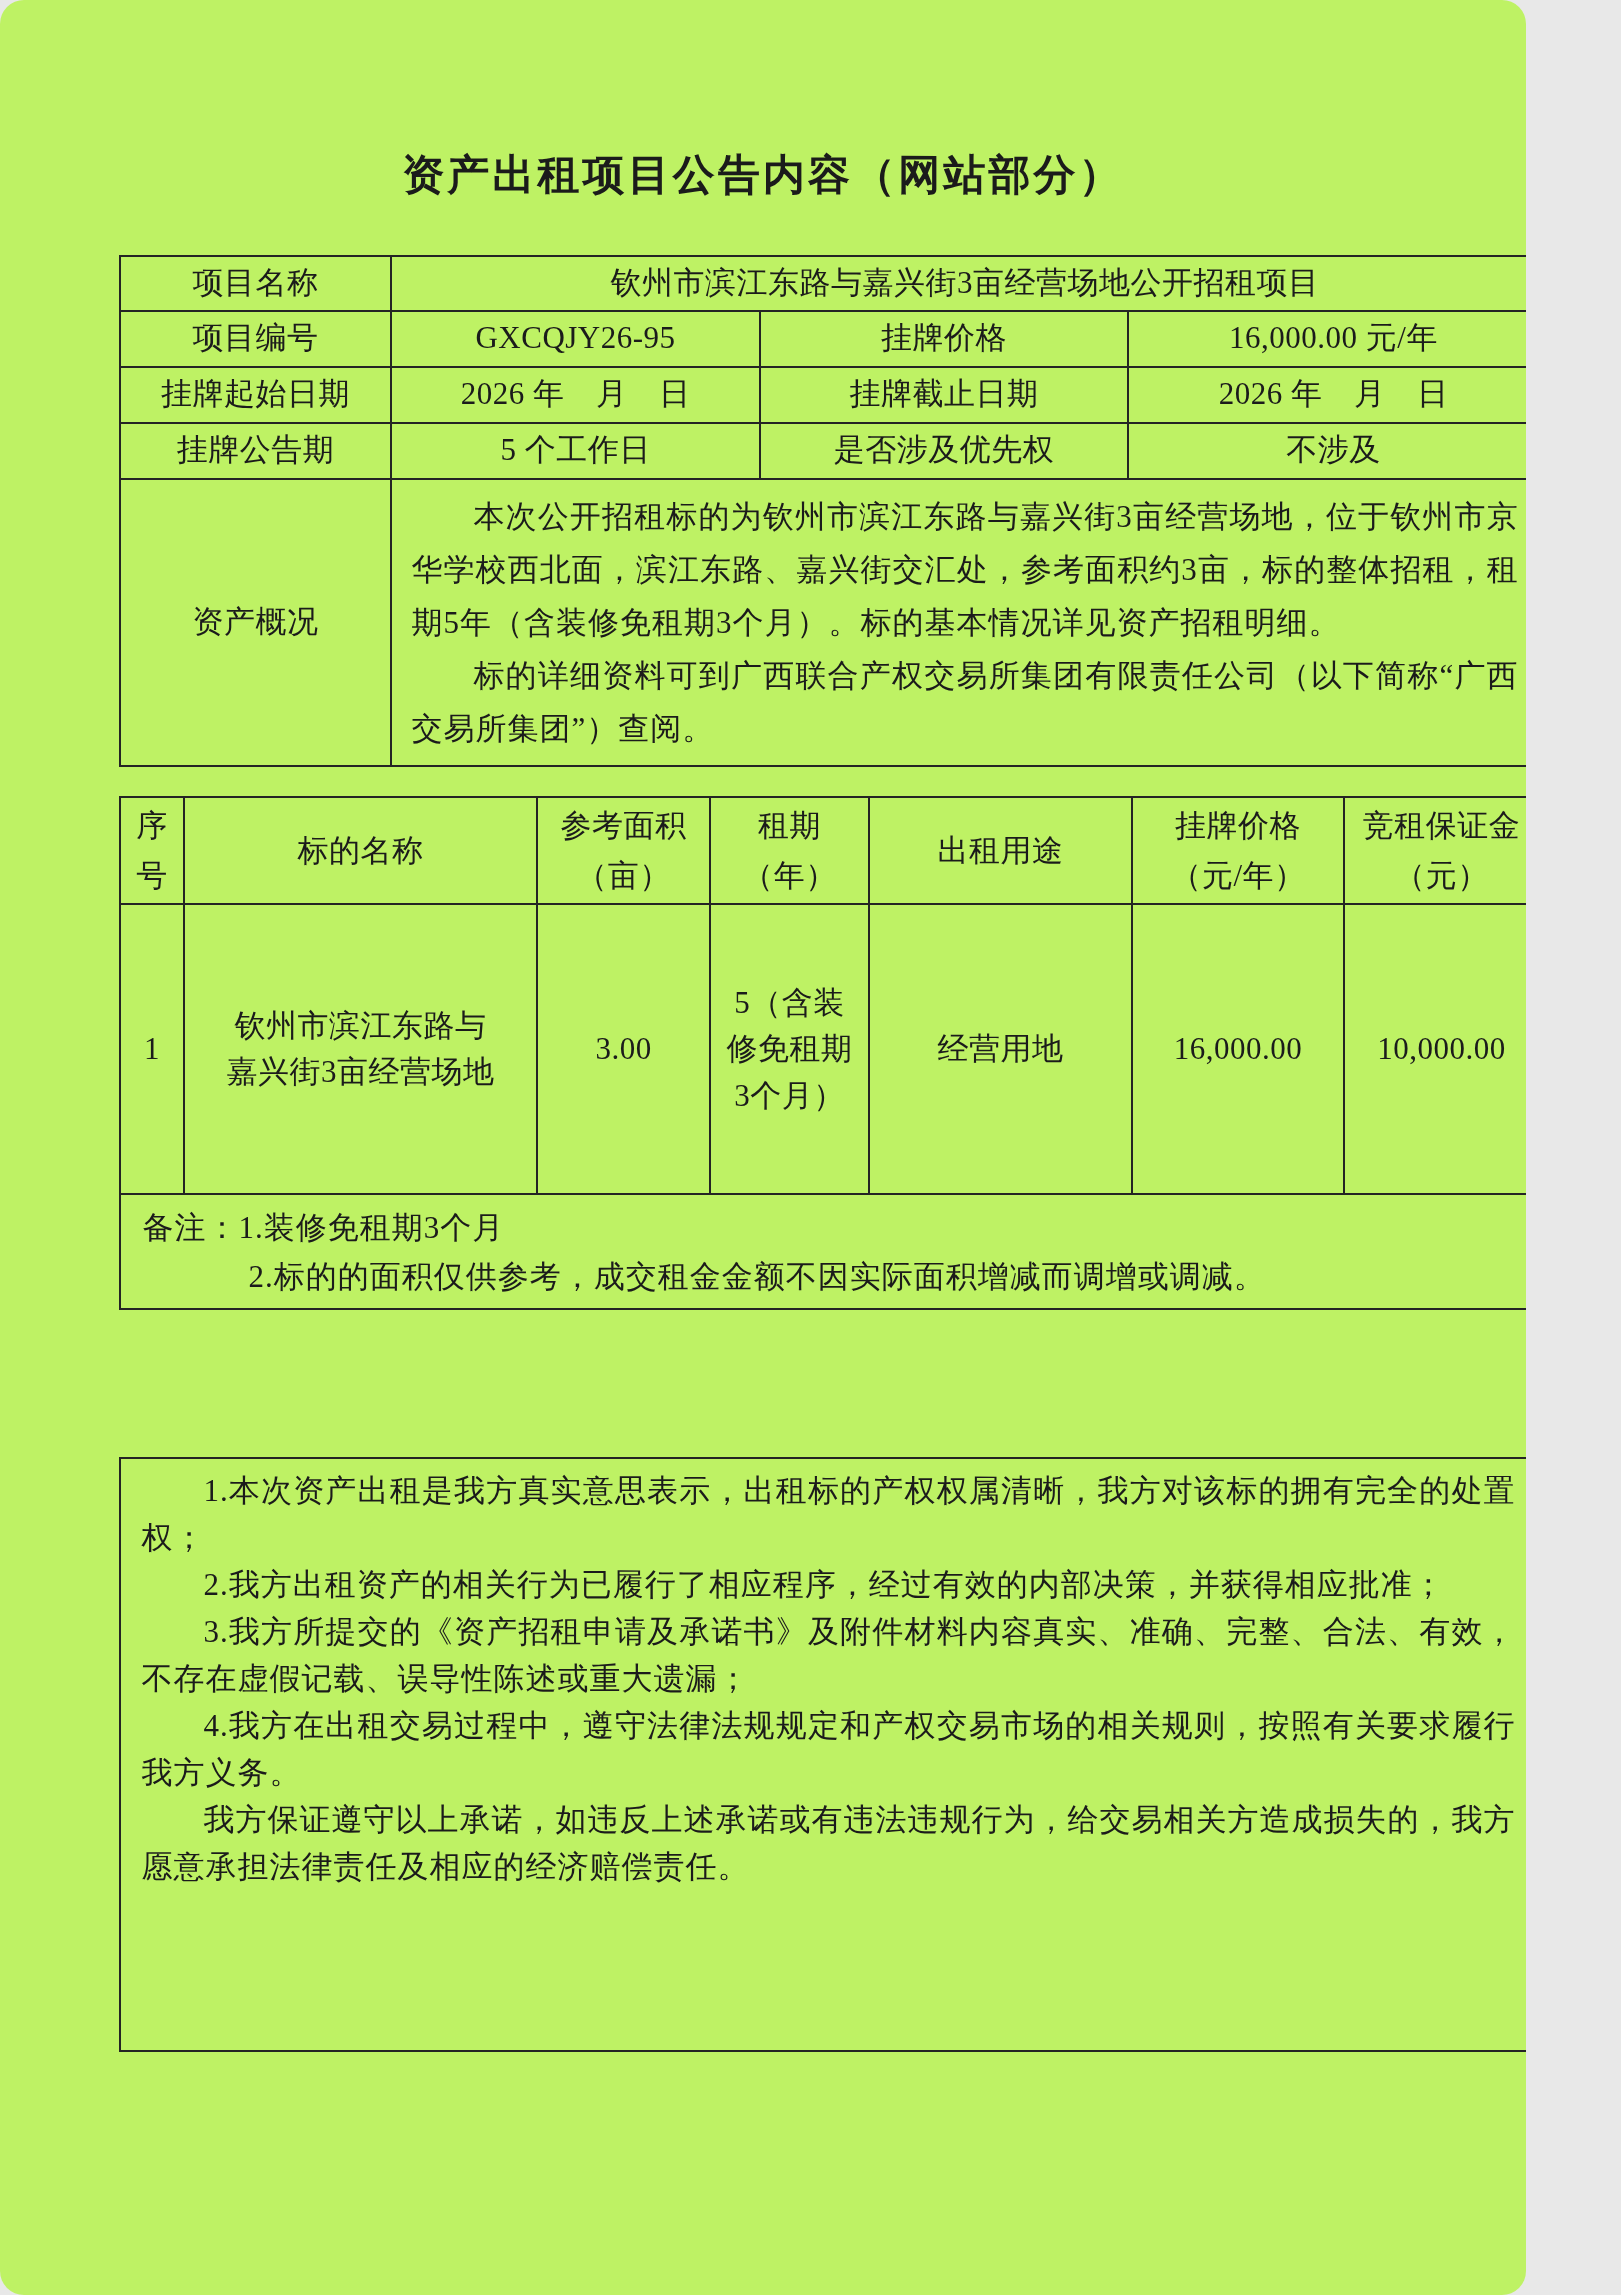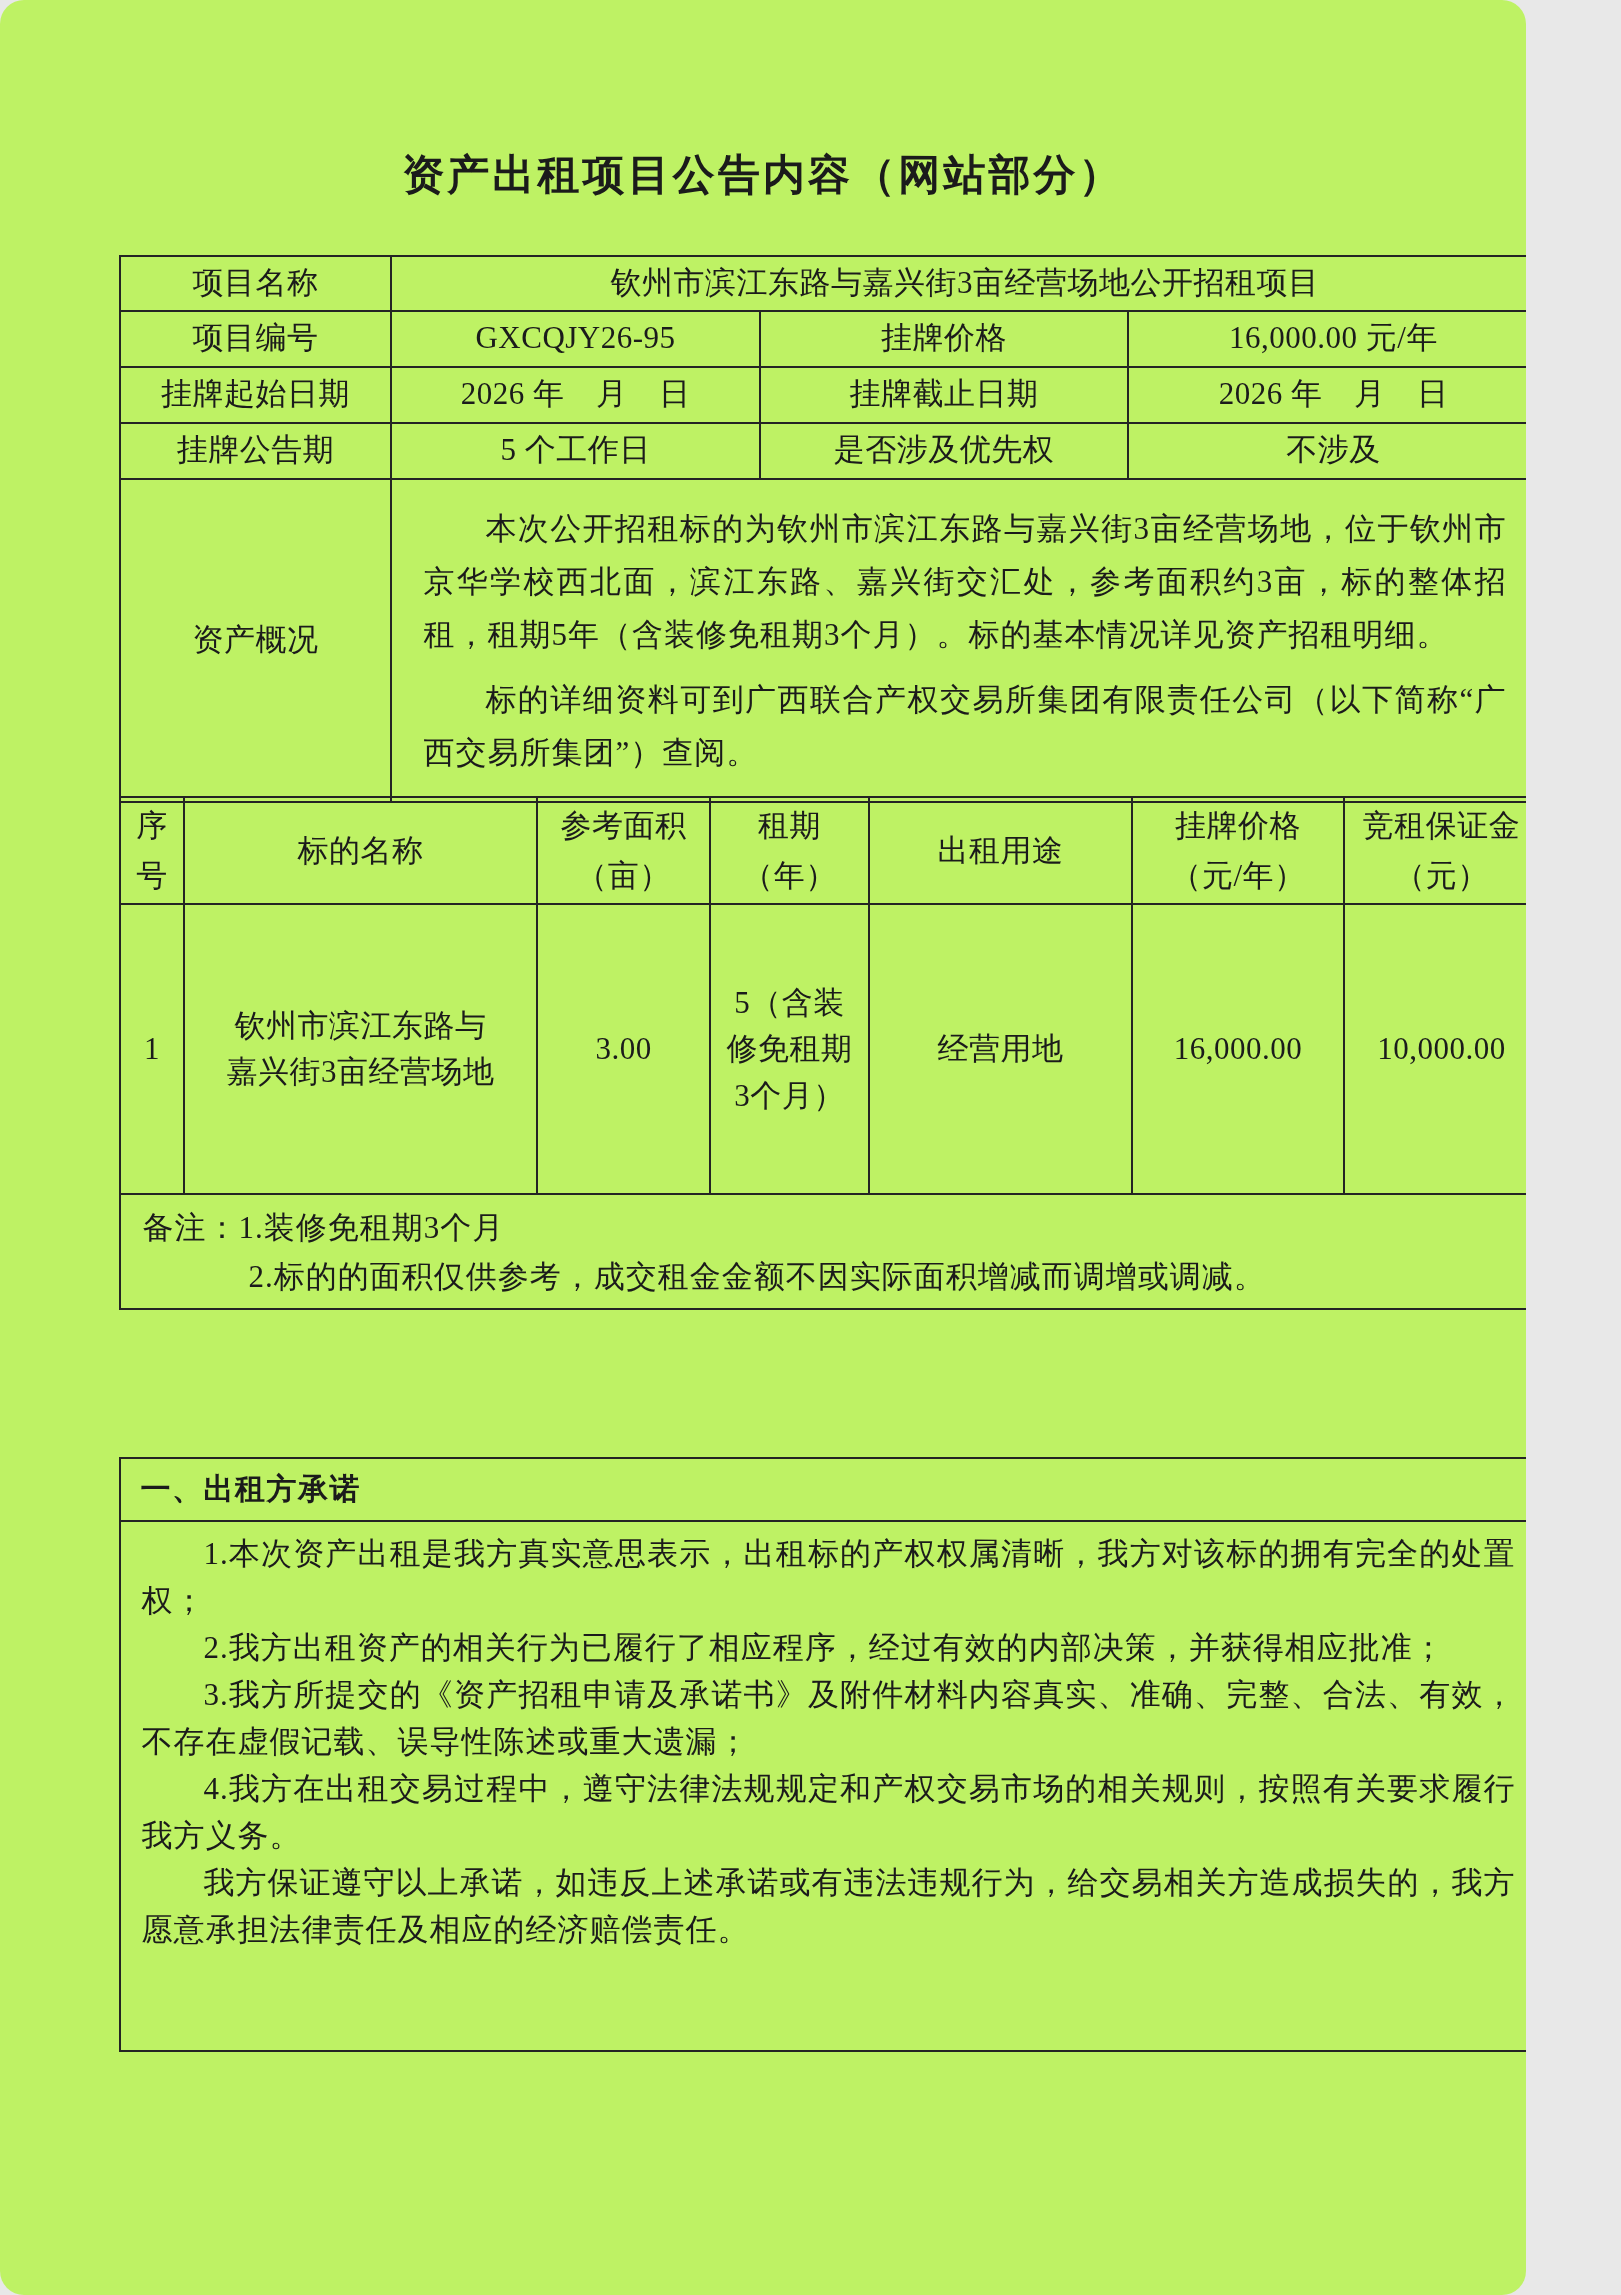"本次公开招租标的为钦州市滨江东路与嘉兴街3亩经营场地，位于钦州市京华学校西北面，" .overview-cell p { margin: 12px -> 0 }
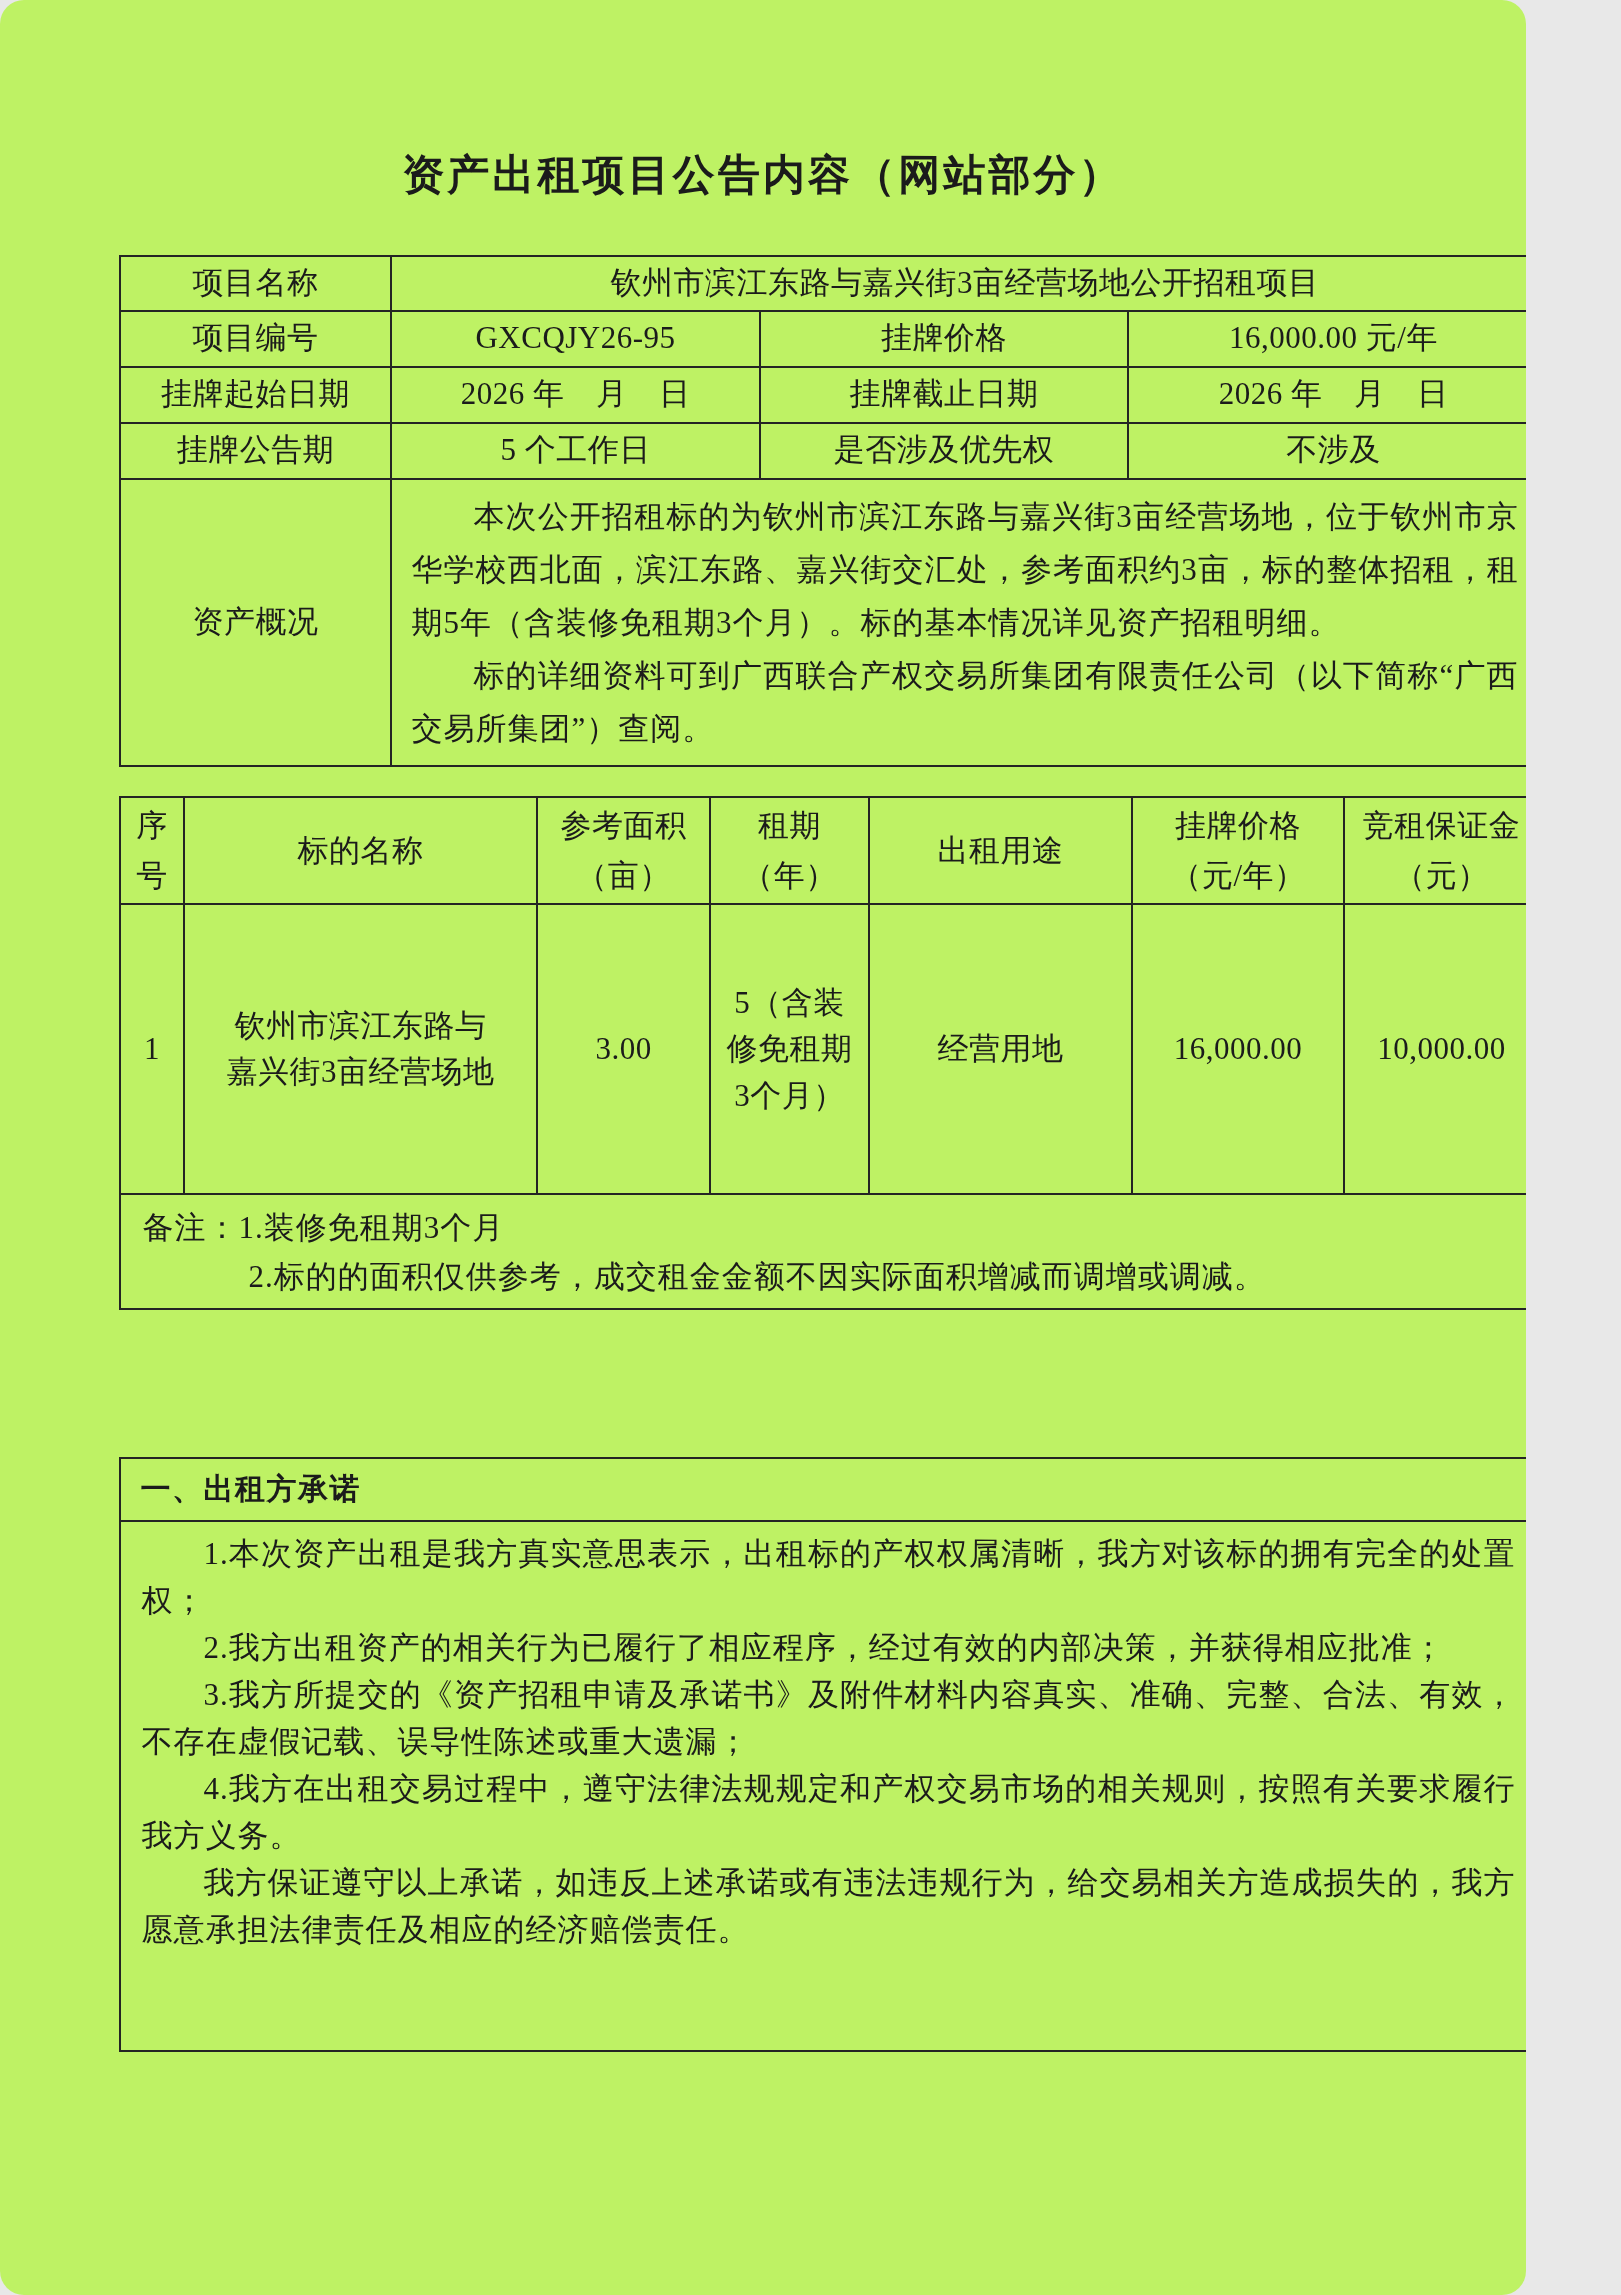"一、出租方承诺" div.commit-head { html: <div>一、出租方承诺</div> -> none }
